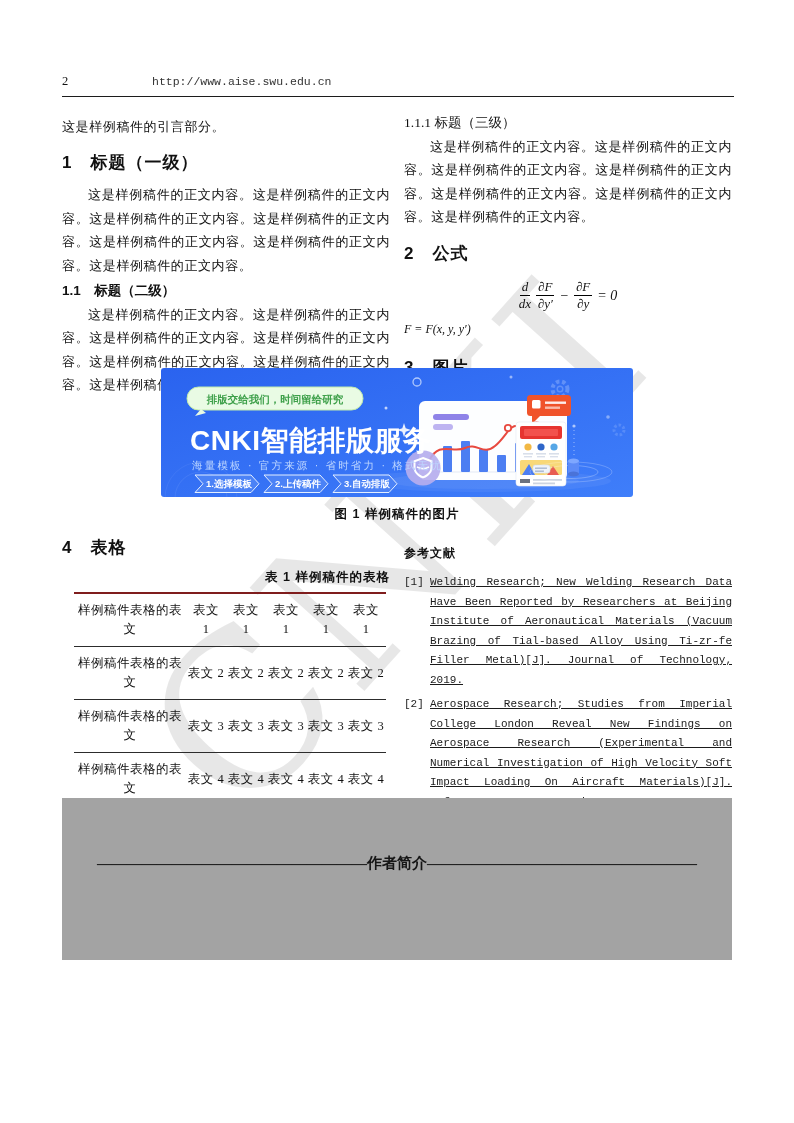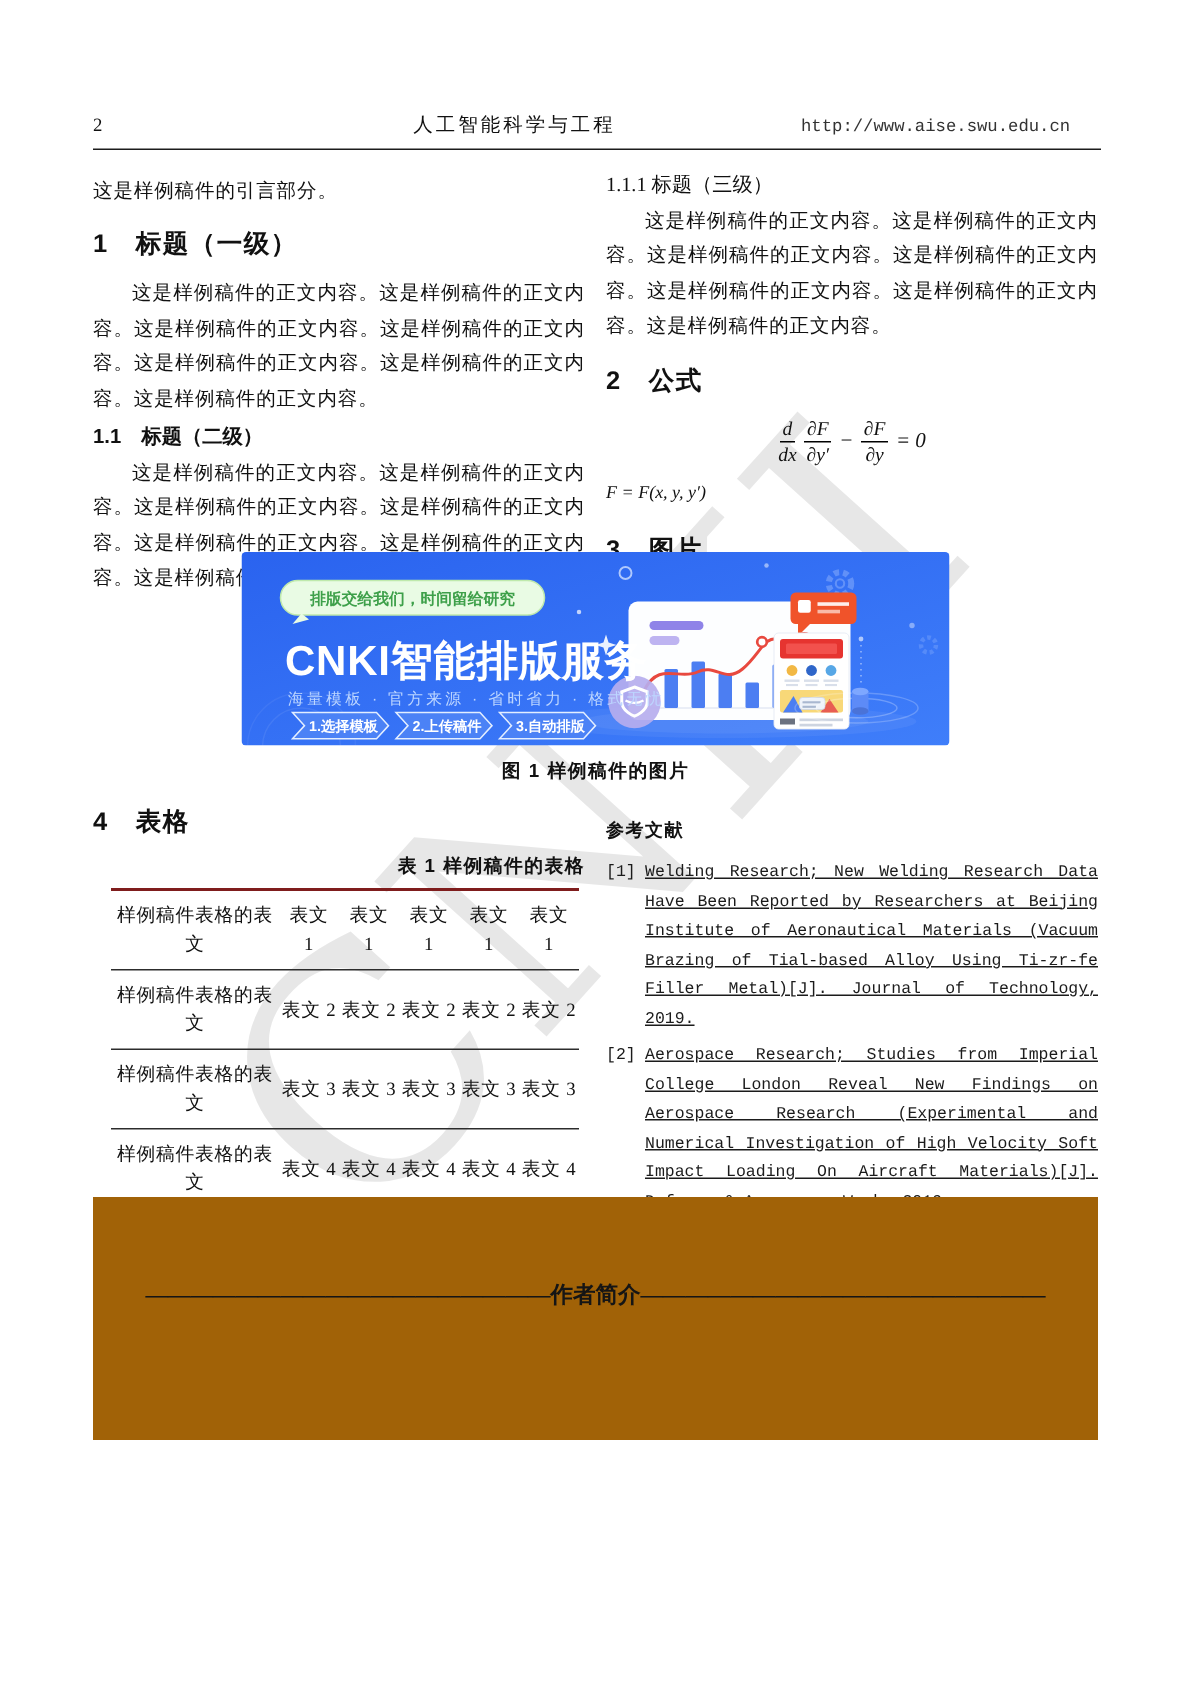"人工智能科学与工程" span.jrnl { html: <span>人工智能科学与工程</span> -> none }
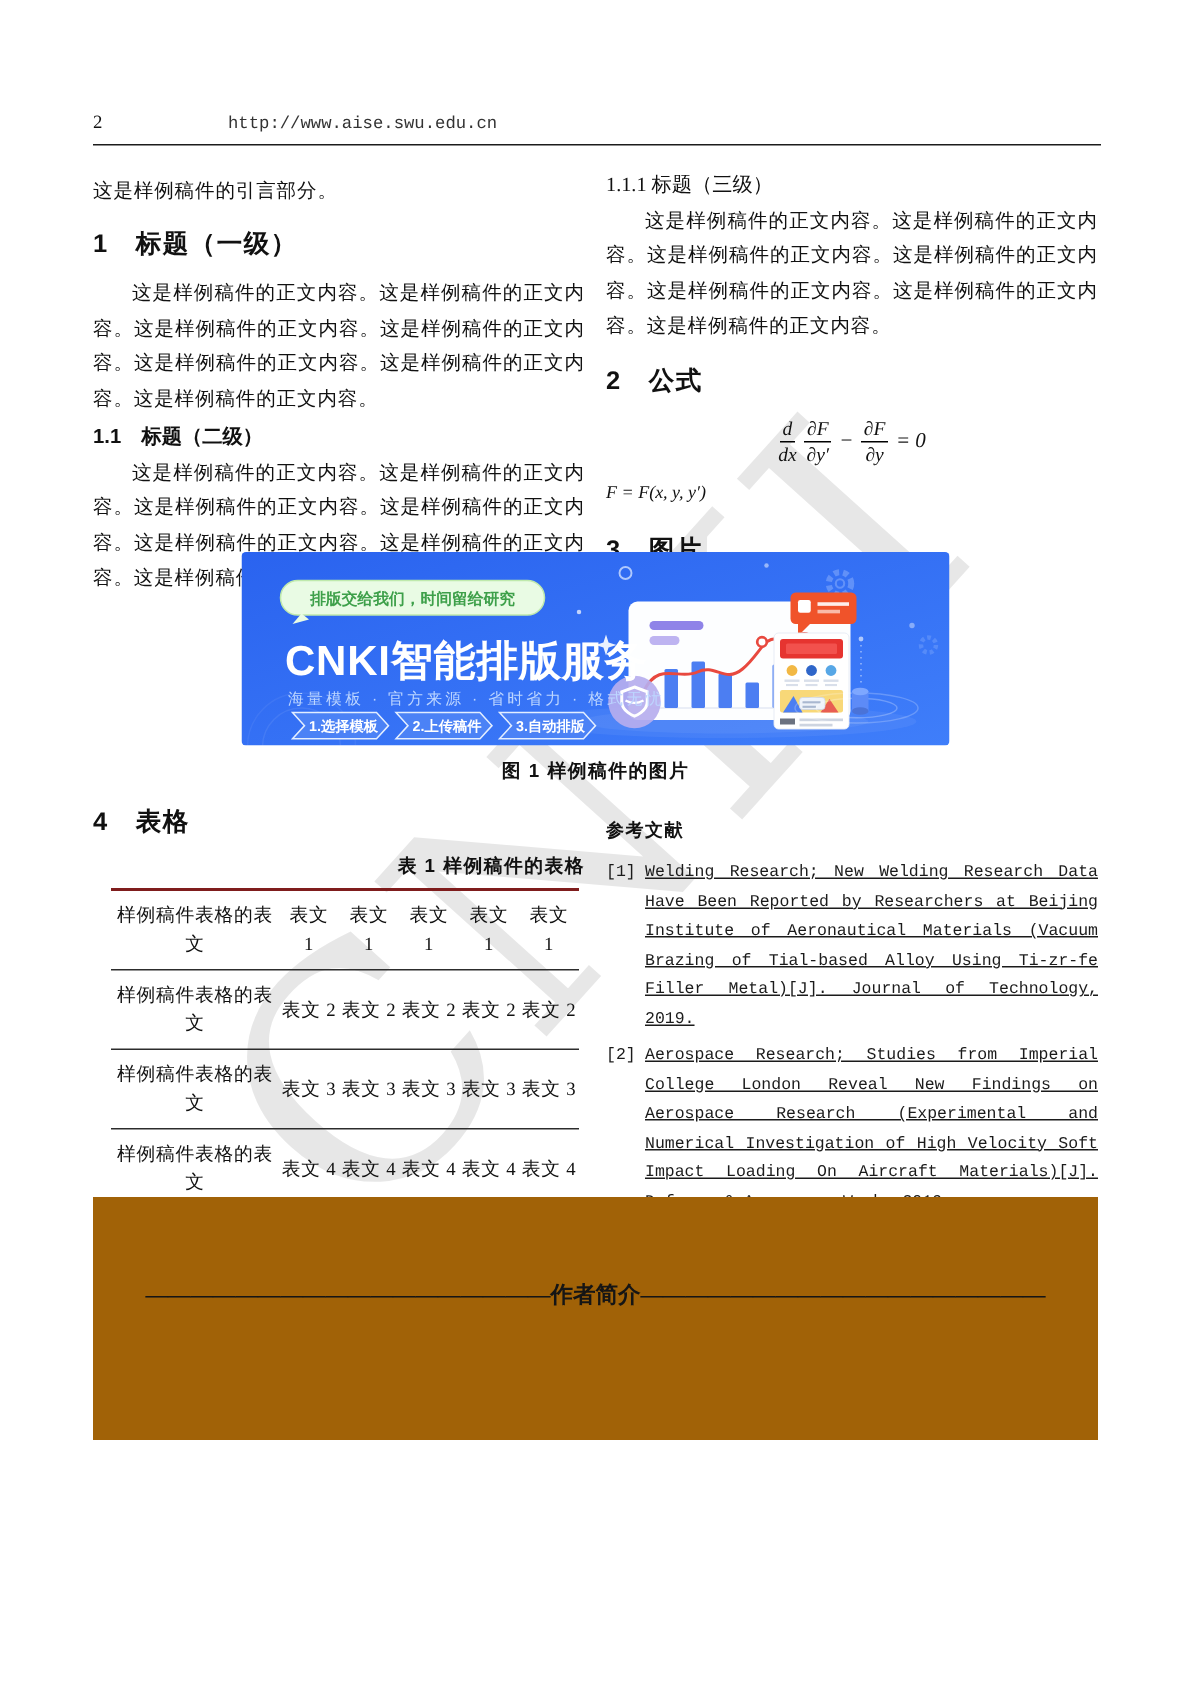"——————————————————作者简介——————————————————" .authbox { background: #a16207 -> #a3a3a3 }
